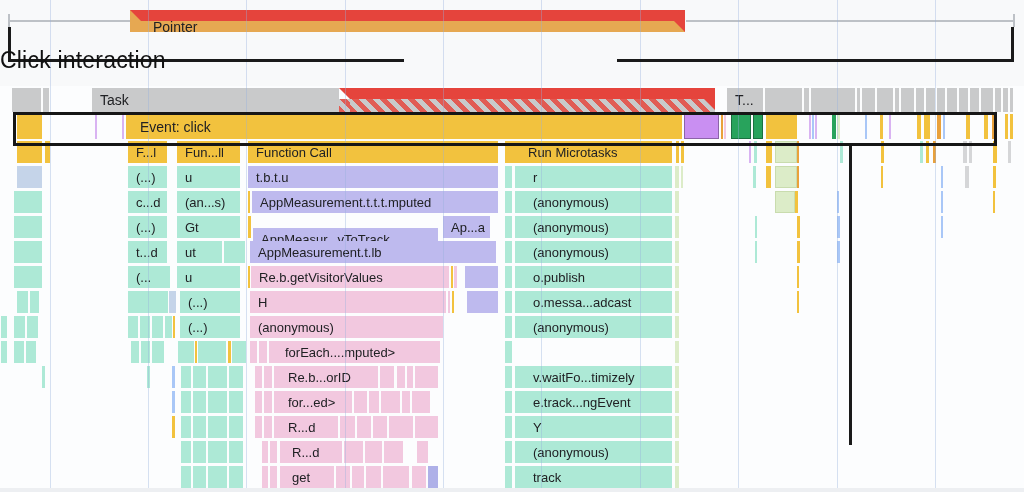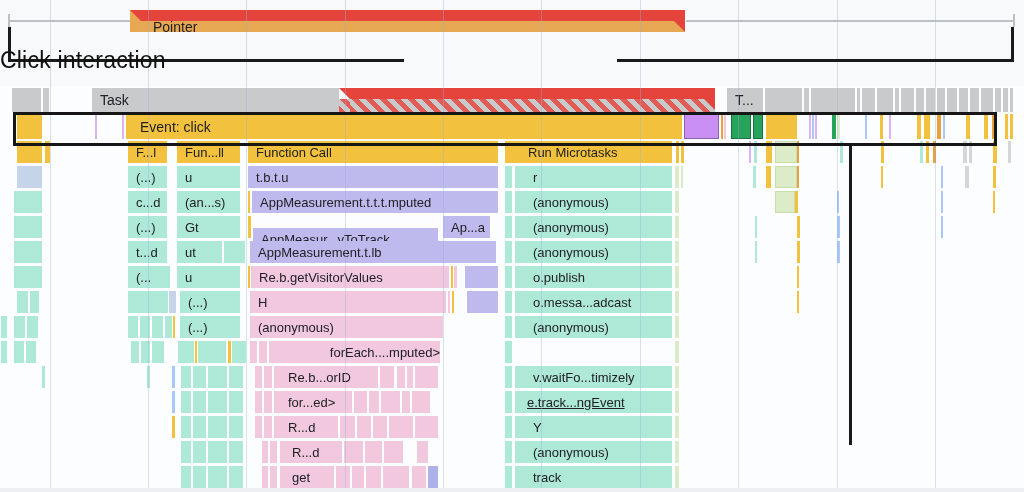"forEach....mputed>" div.seg { justify-content: flex-end -> none }
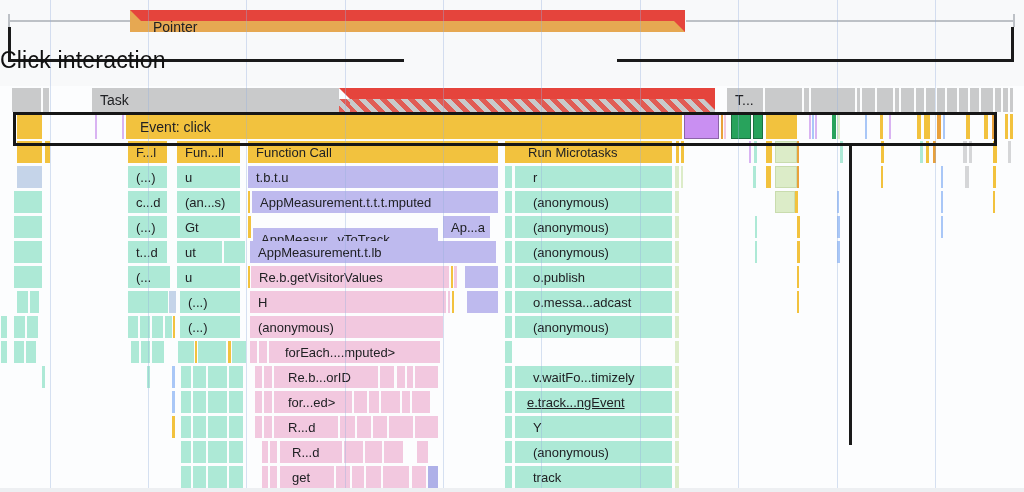"e.track...ngEvent" span { padding-left: 12px -> 18px; text-decoration: underline -> none }
